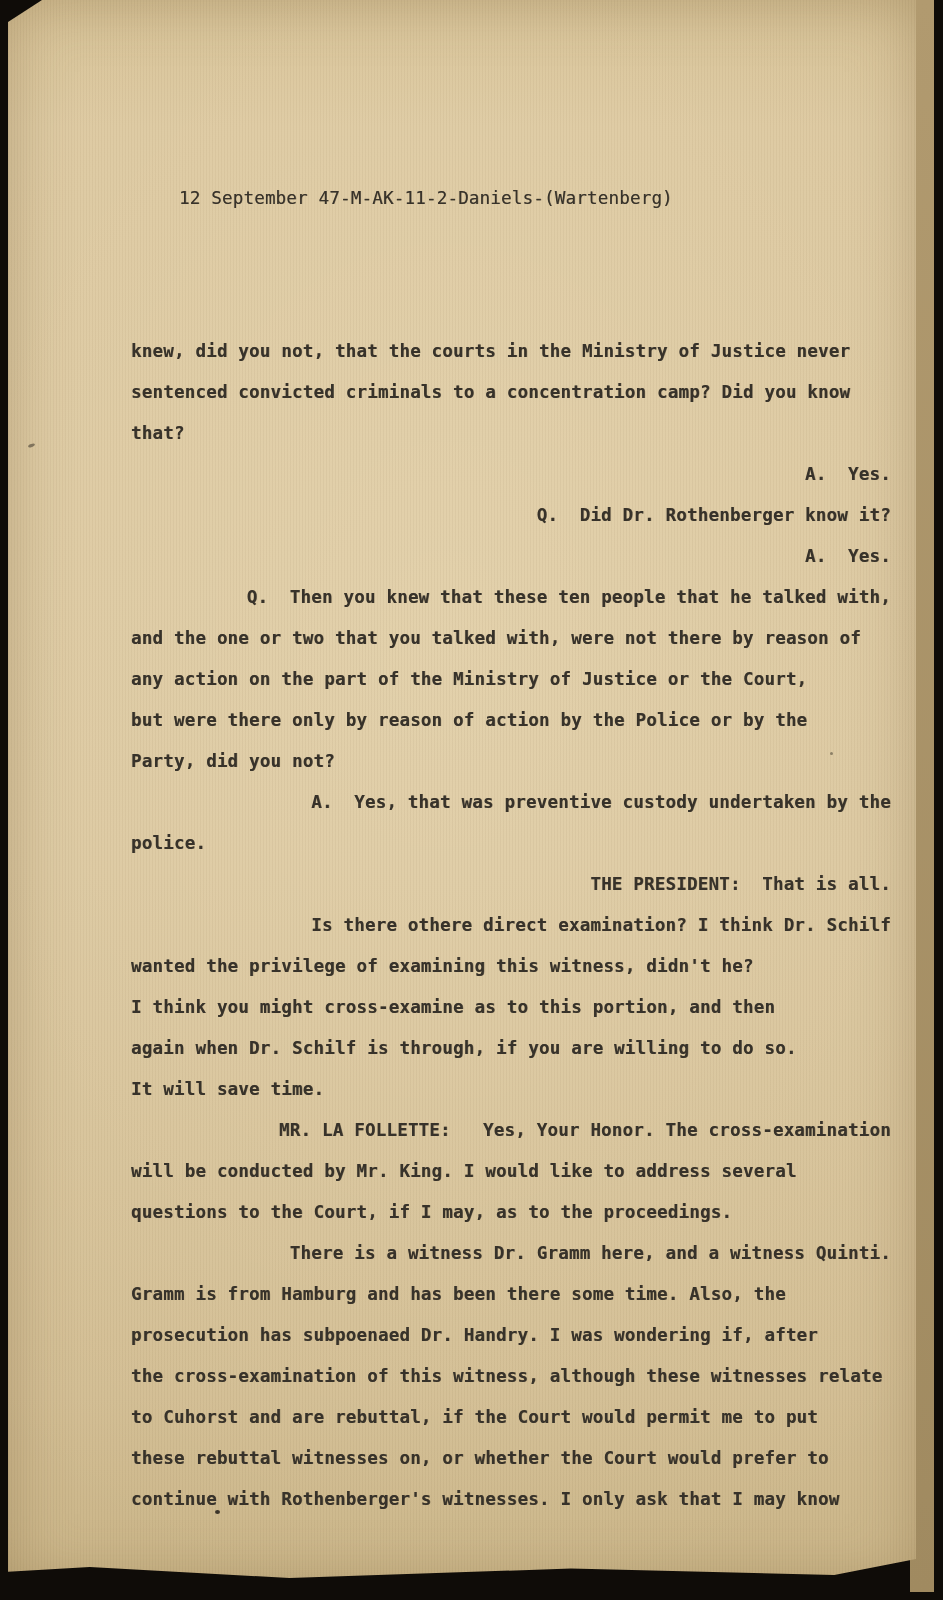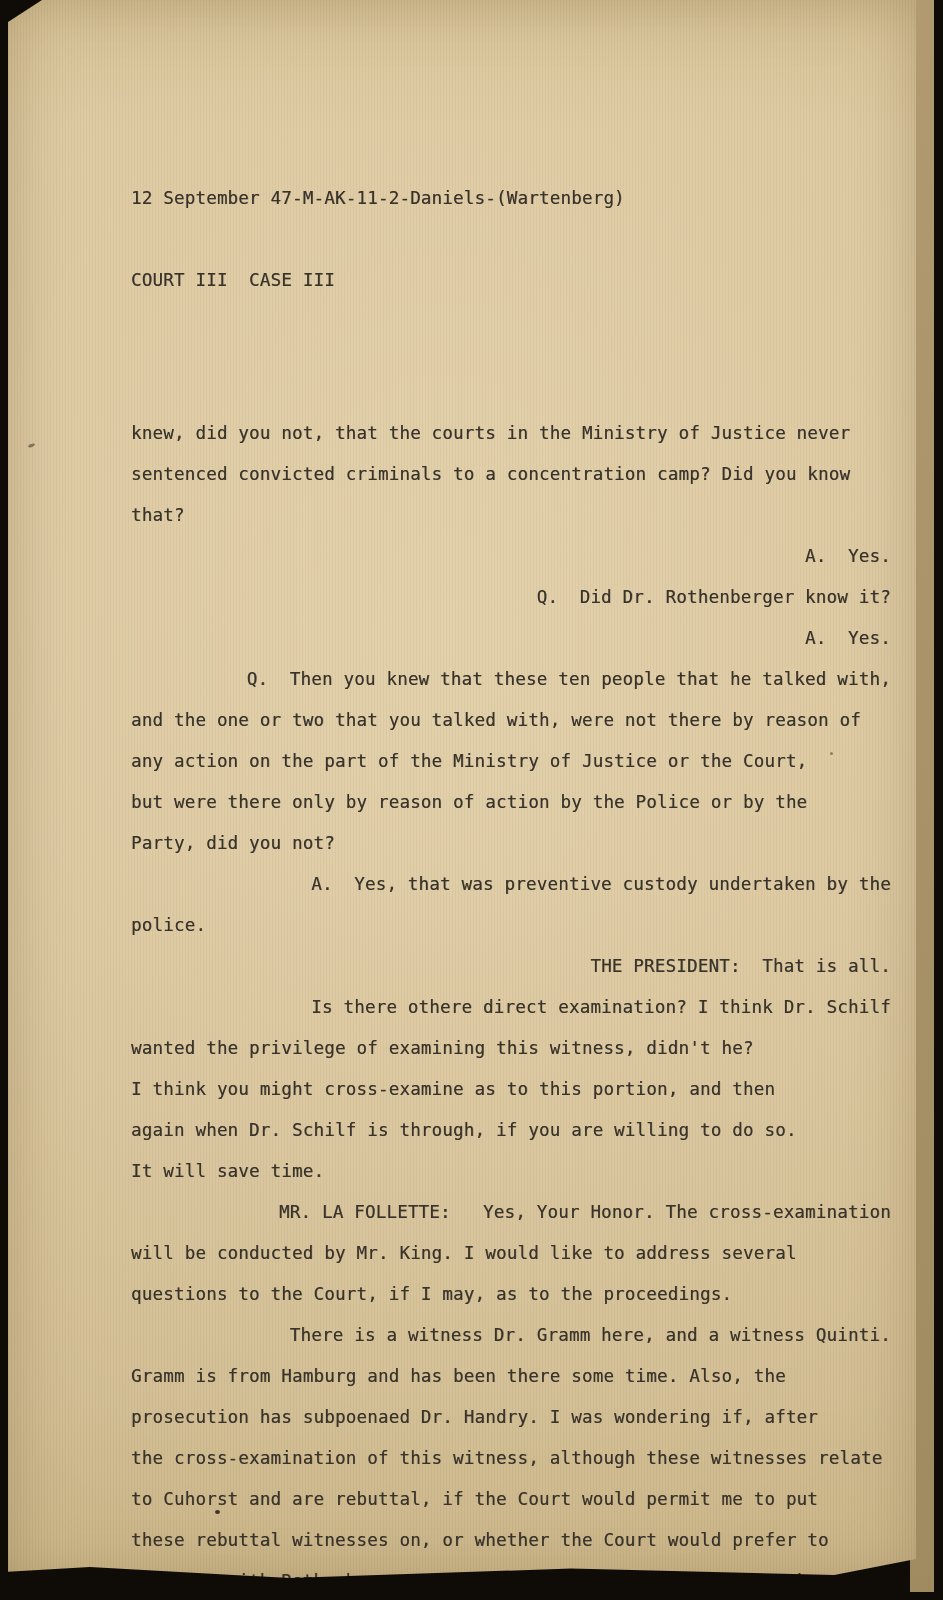"12 September" .hdr-block { margin-left: none -> 48px }
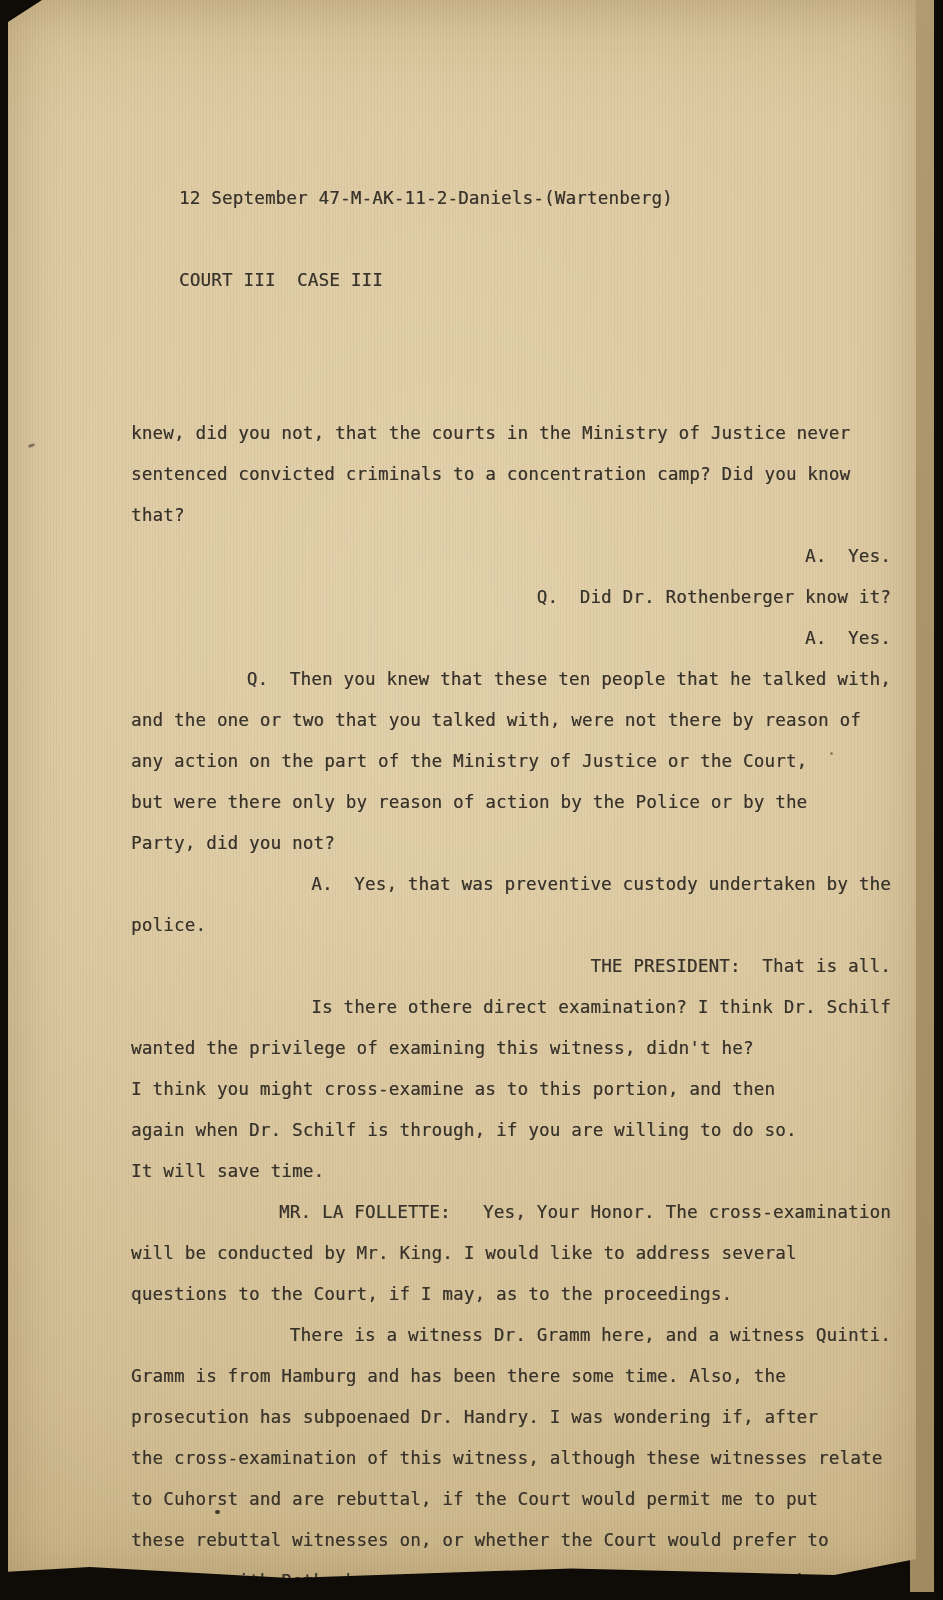"COURT III CASE III" div.hdr { html: <div>COURT III CASE III</div> -> none }
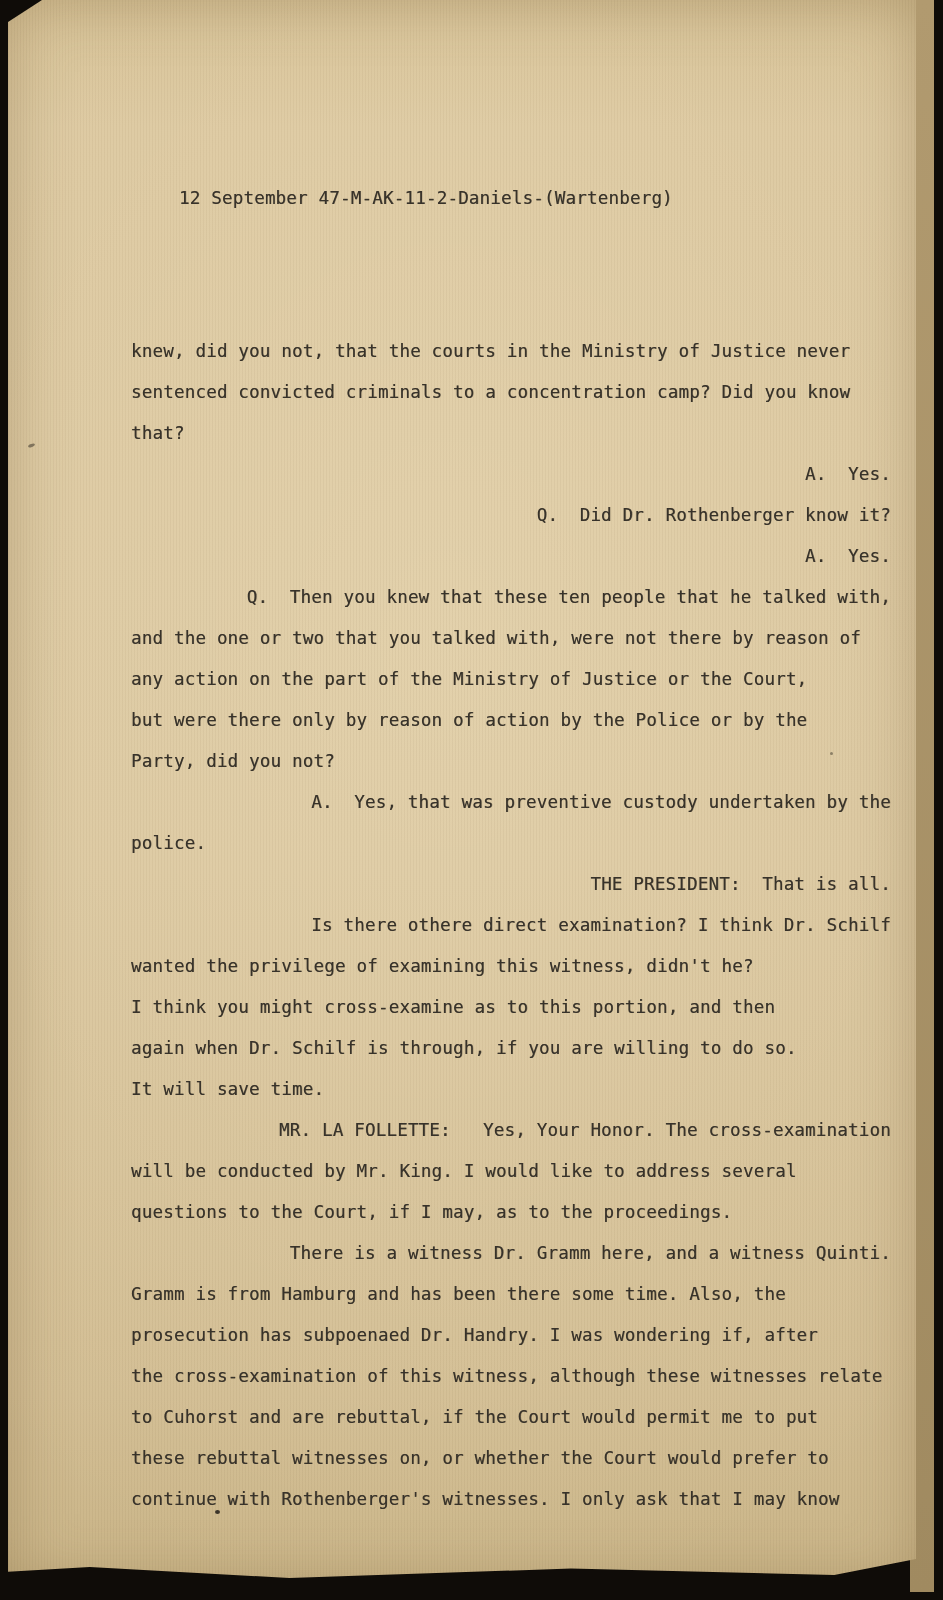"knew, did you not, that" .typed-line { font-weight: none -> bold }
